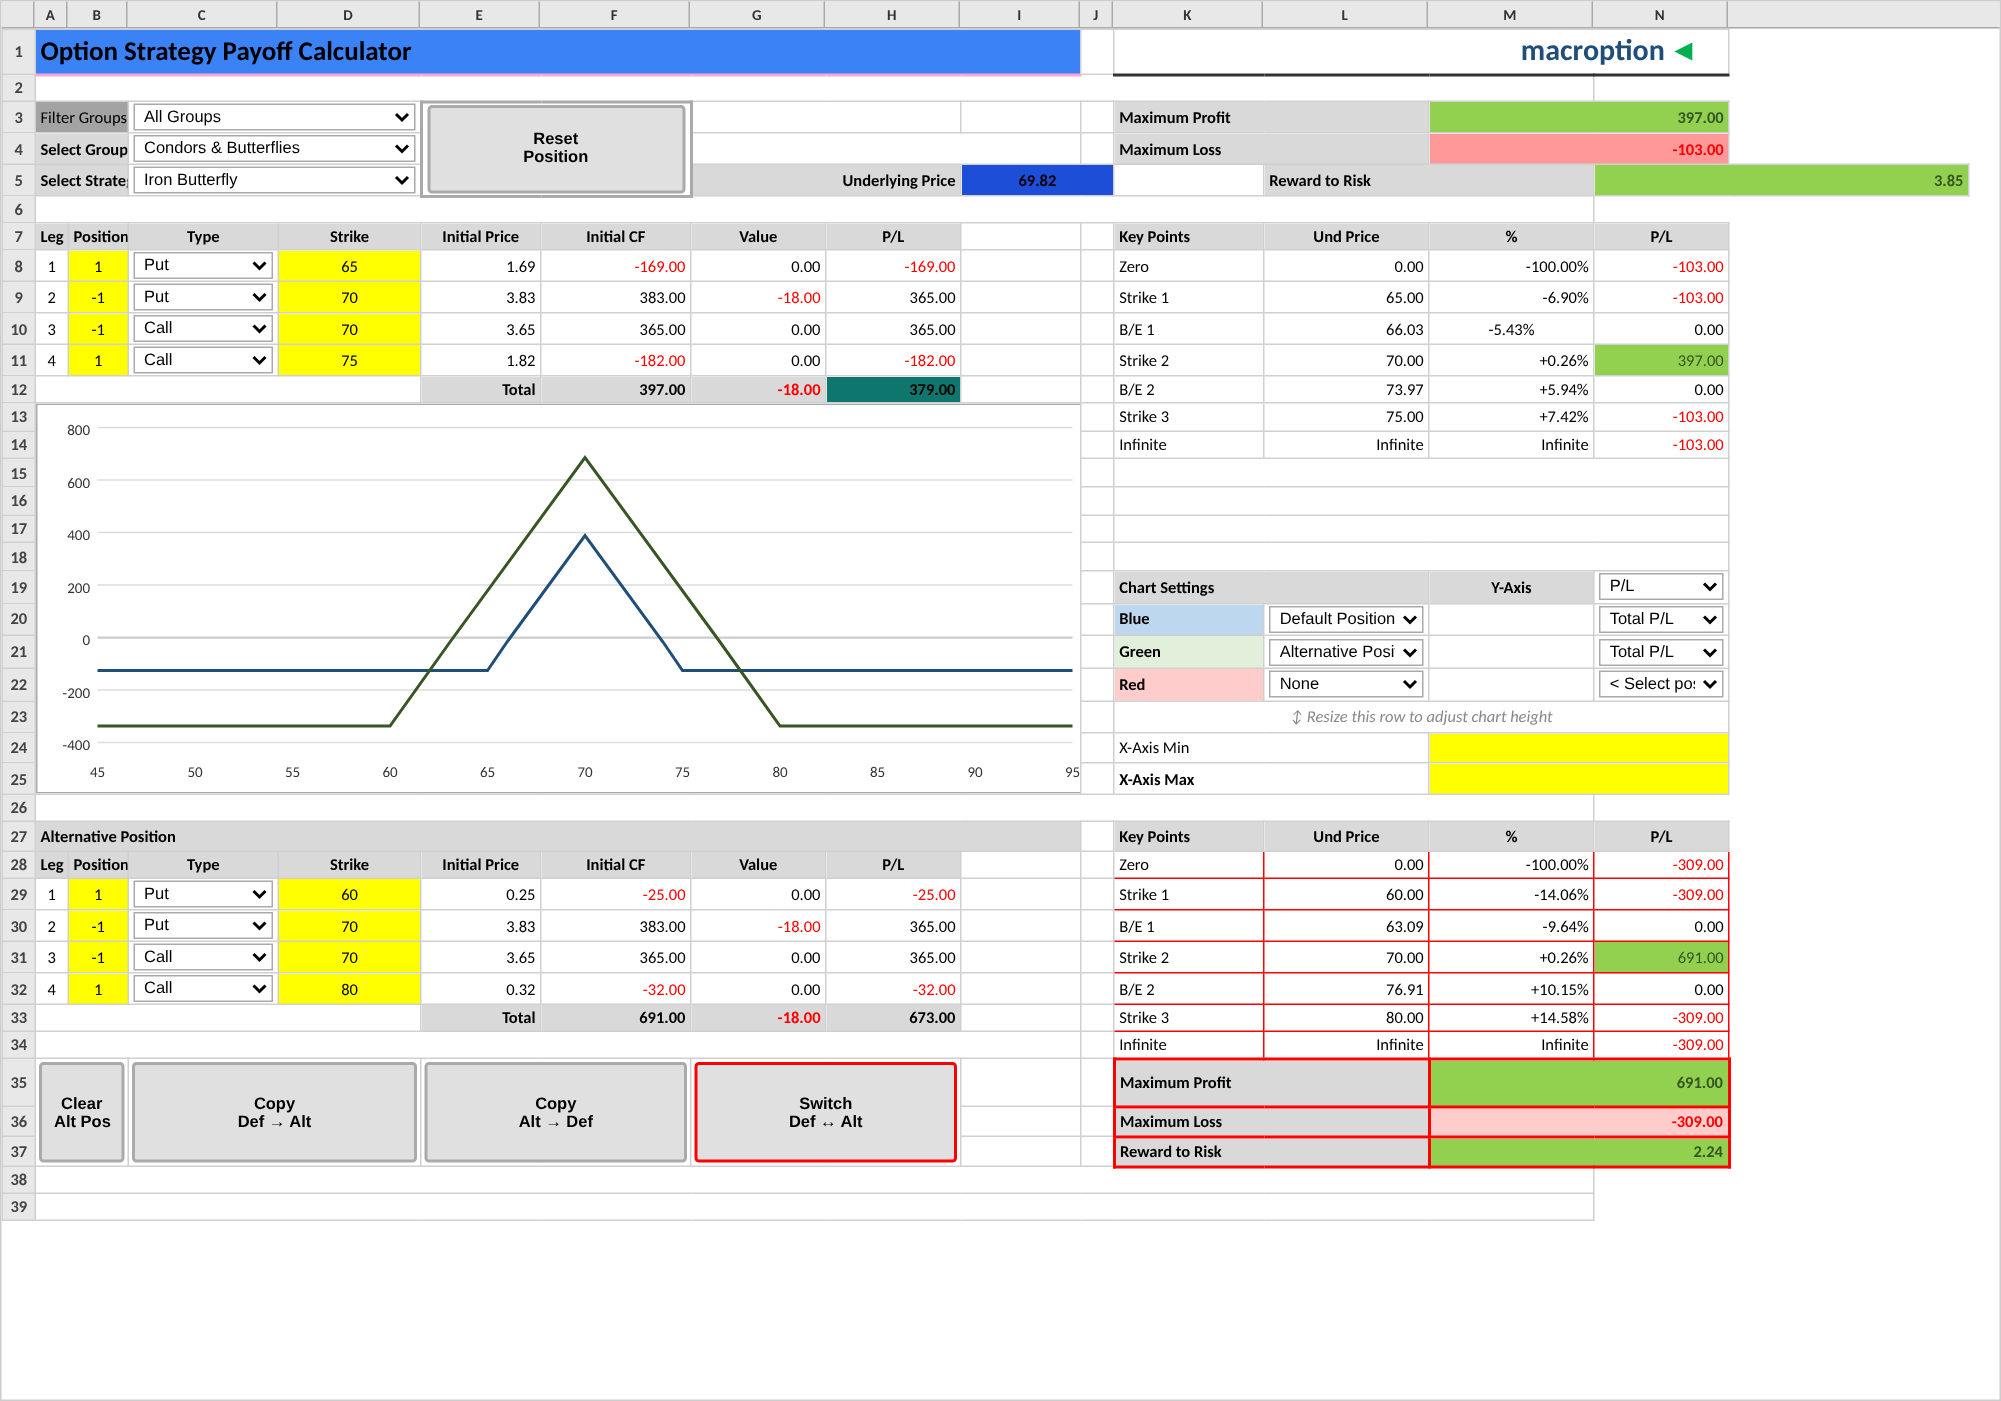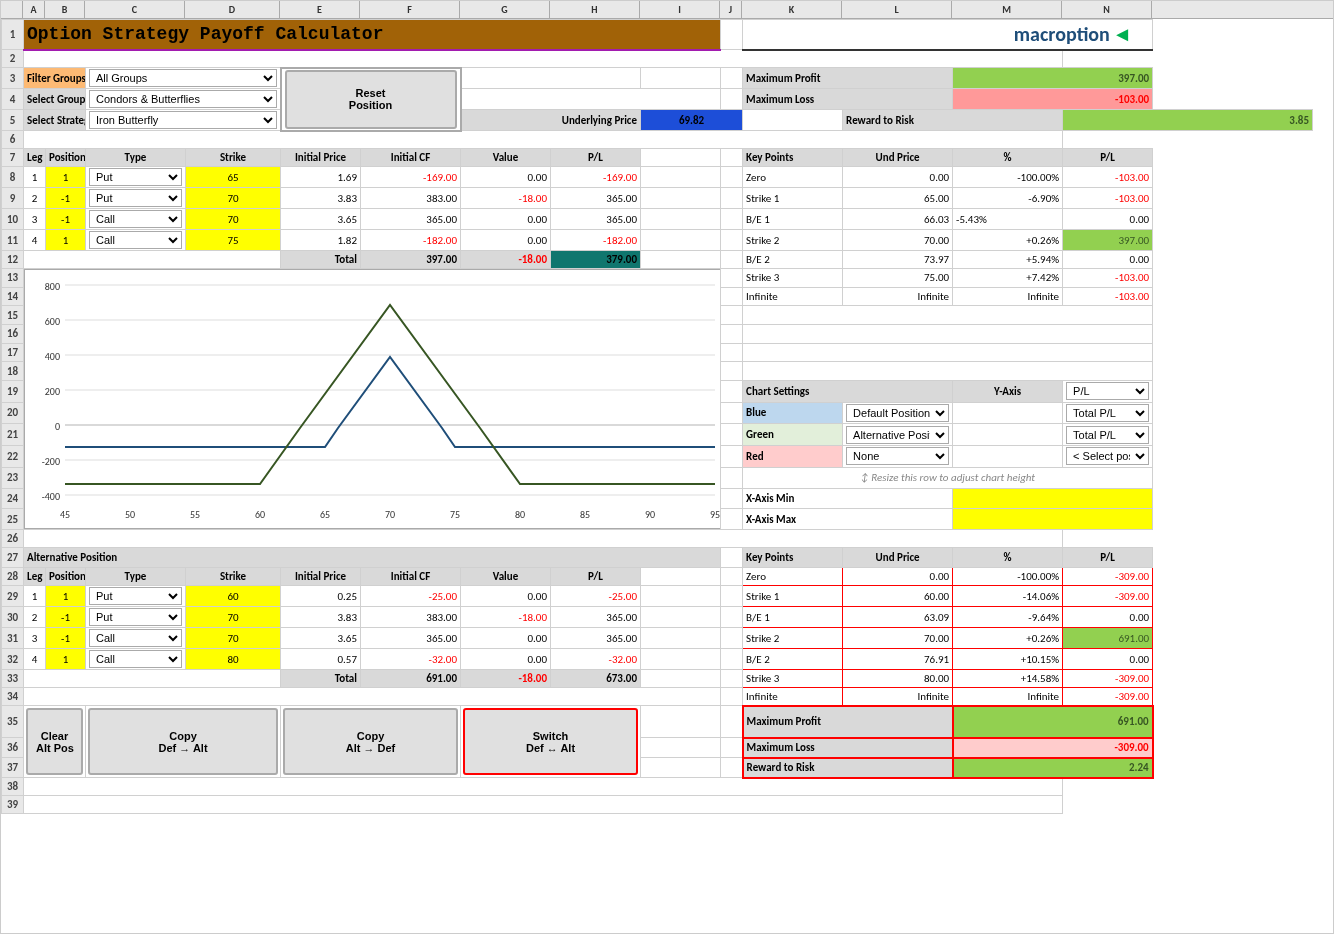"Option Strategy Payoff Calculator" td { background: #a16207 -> #3b82f6; border-bottom: 2px solid #a21caf -> 2px solid #f9a8d4; font-family: Liberation Mono, monospace -> none }
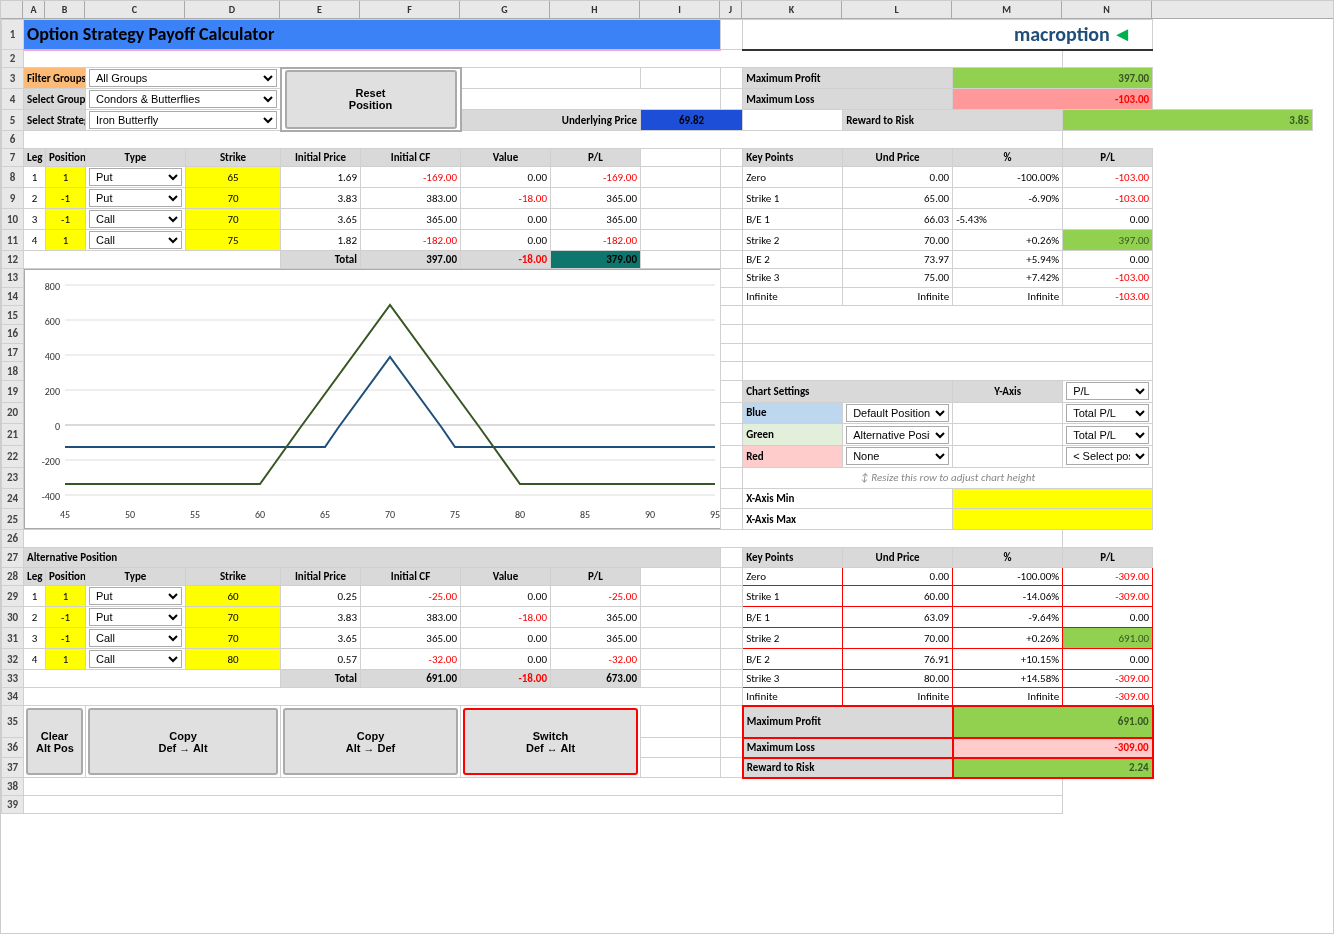"Filter Groups" td { background: #fdba74 -> #a3a3a3; font-weight: bold -> normal }
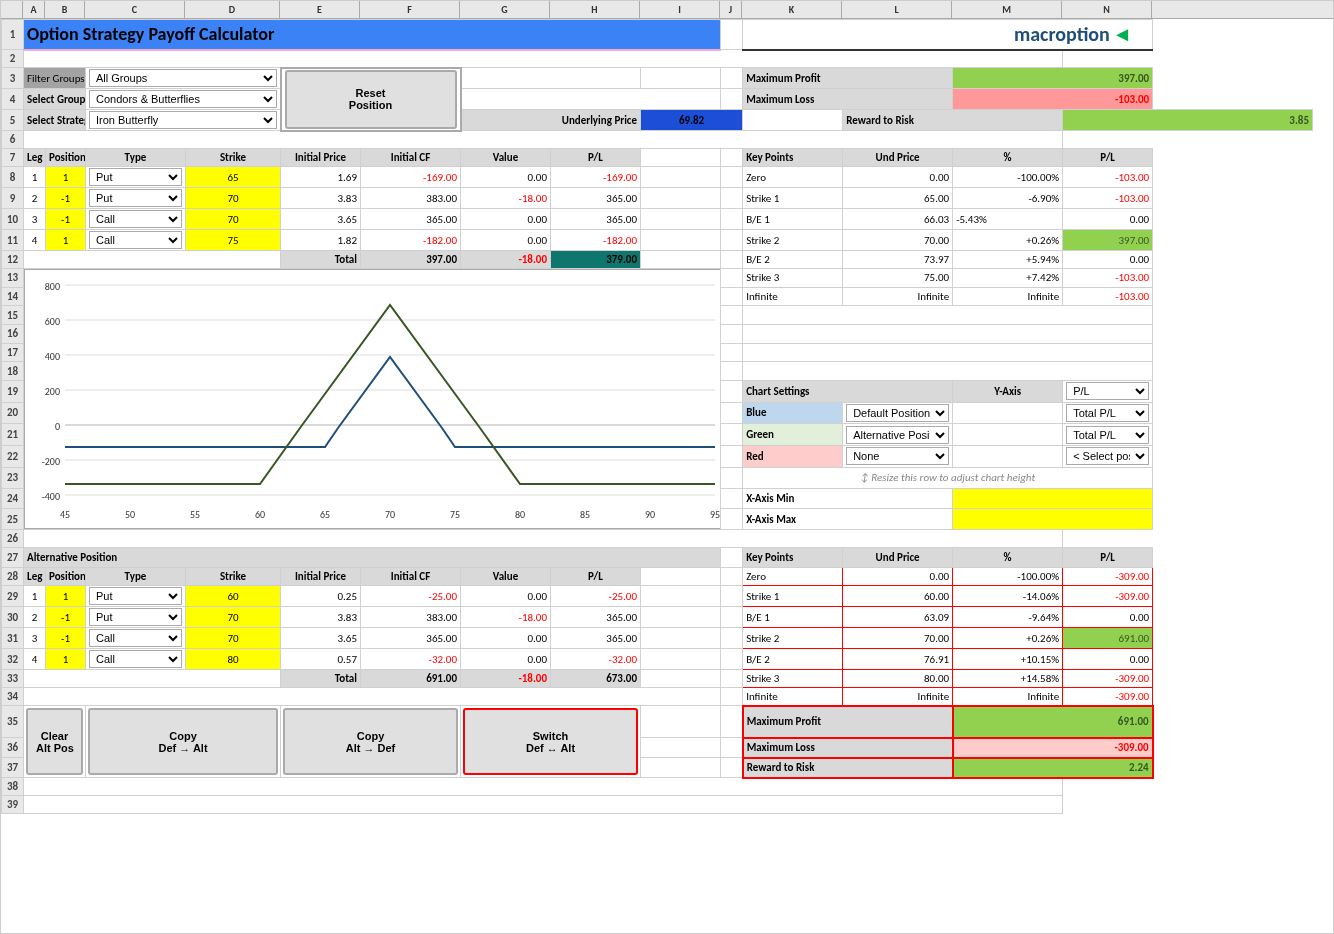"-5.43%" td { text-align: left -> center }
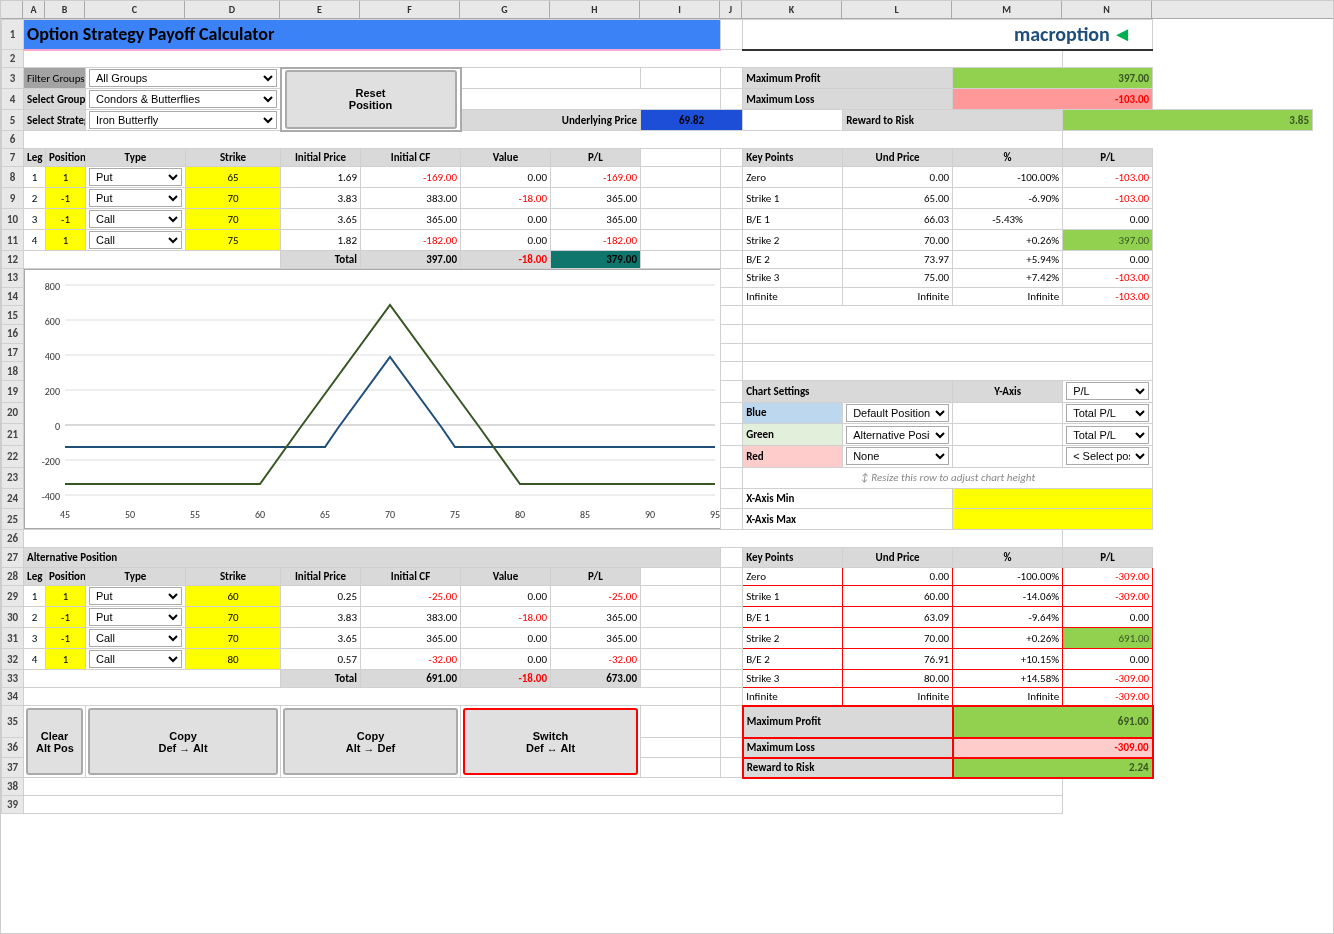"X-Axis Min" td { font-weight: bold -> normal }
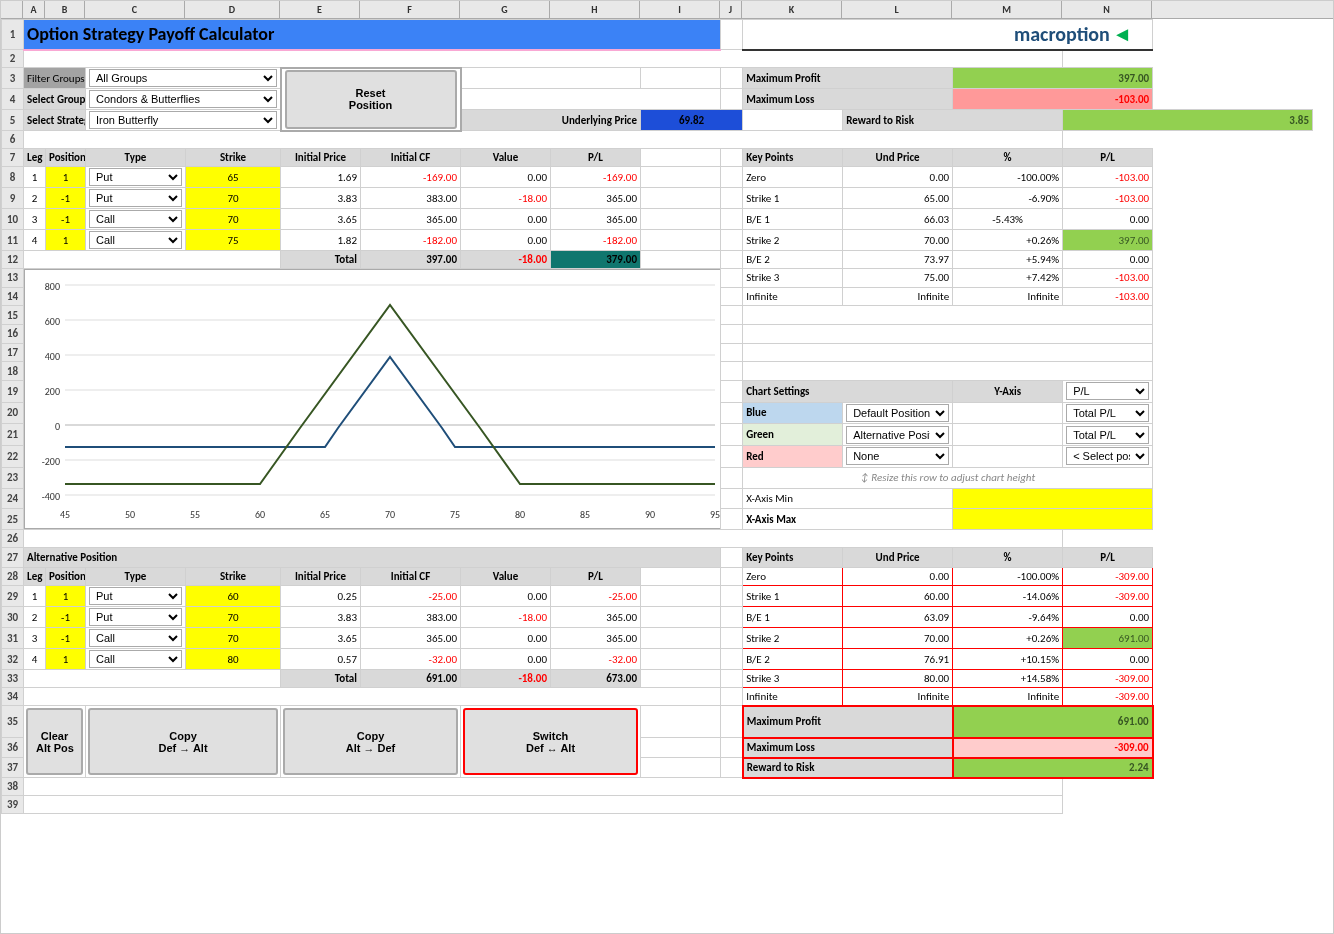"0.57" td { text: 0.57 -> 0.32 }
